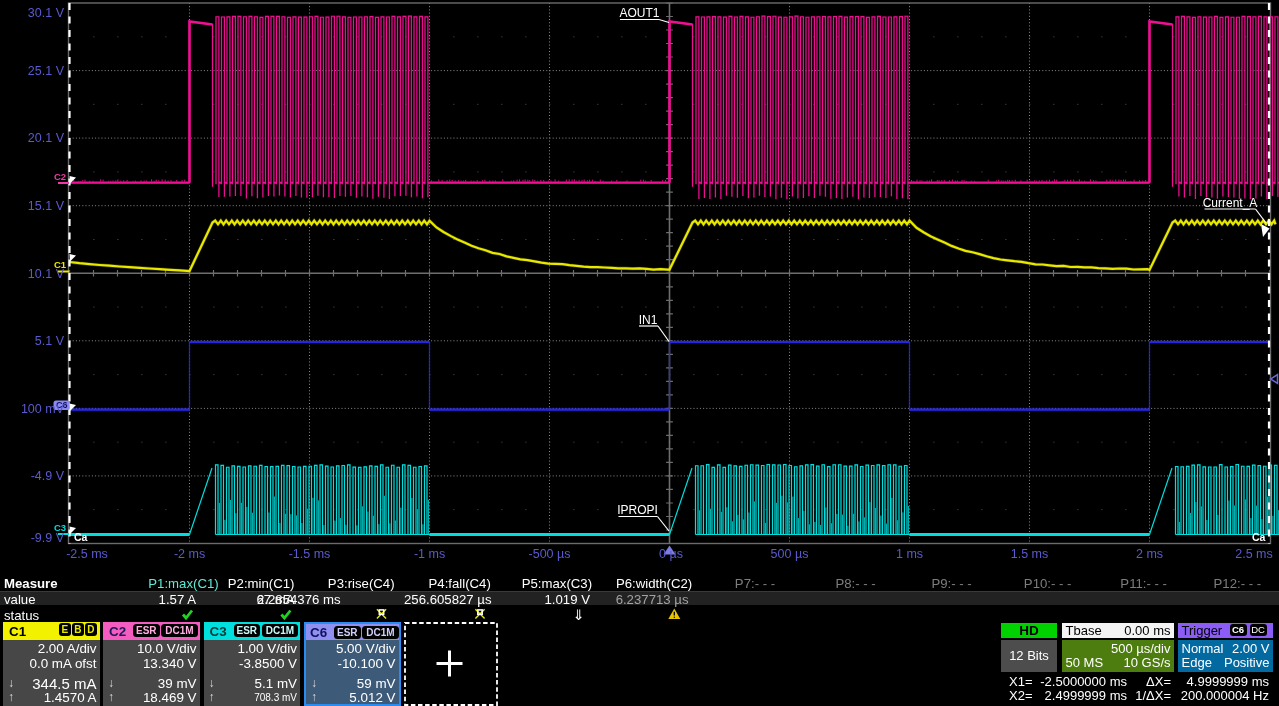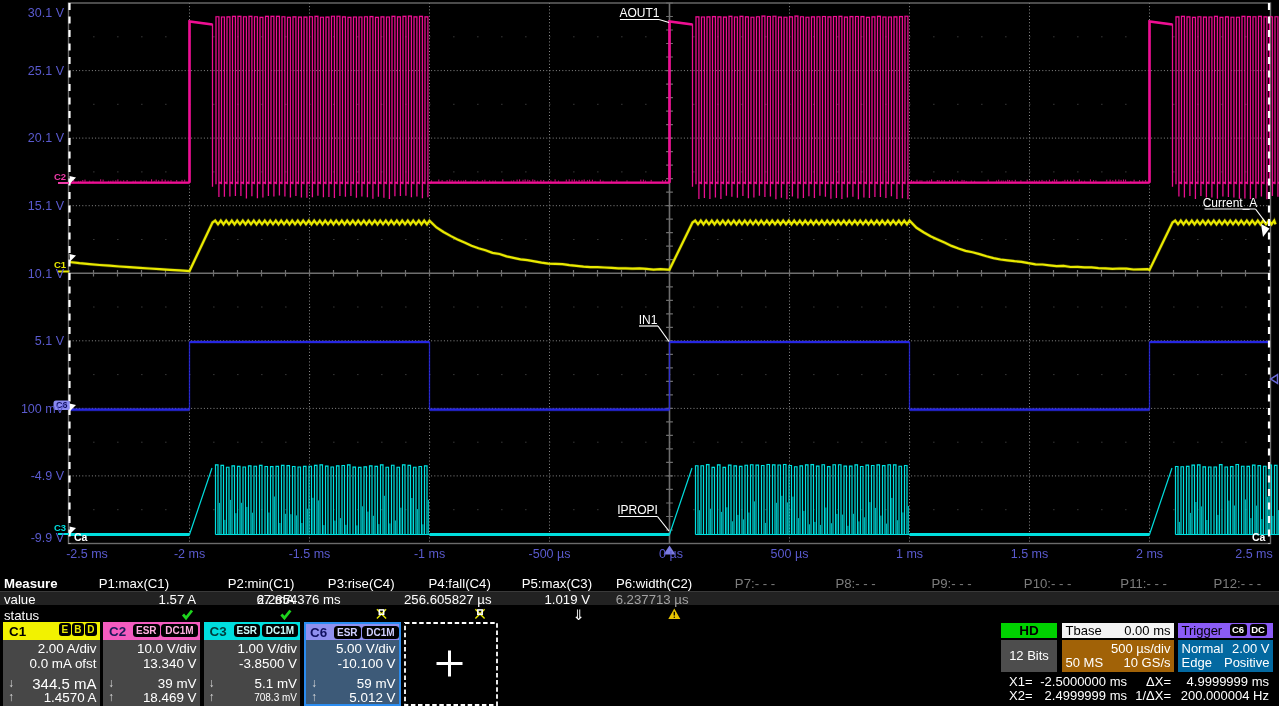"P1:max(C1)" div { color: #ffffff -> #5eead4; text-align: left -> right }
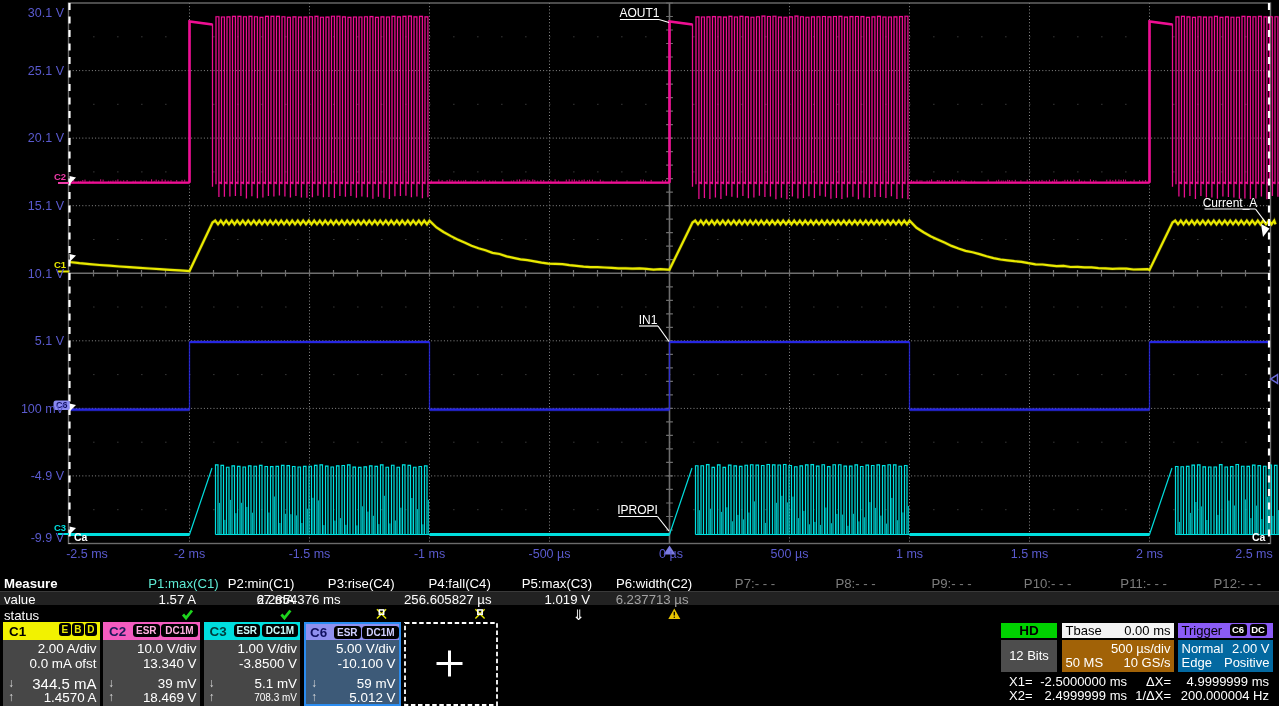"DC" span { font-weight: bold -> normal }
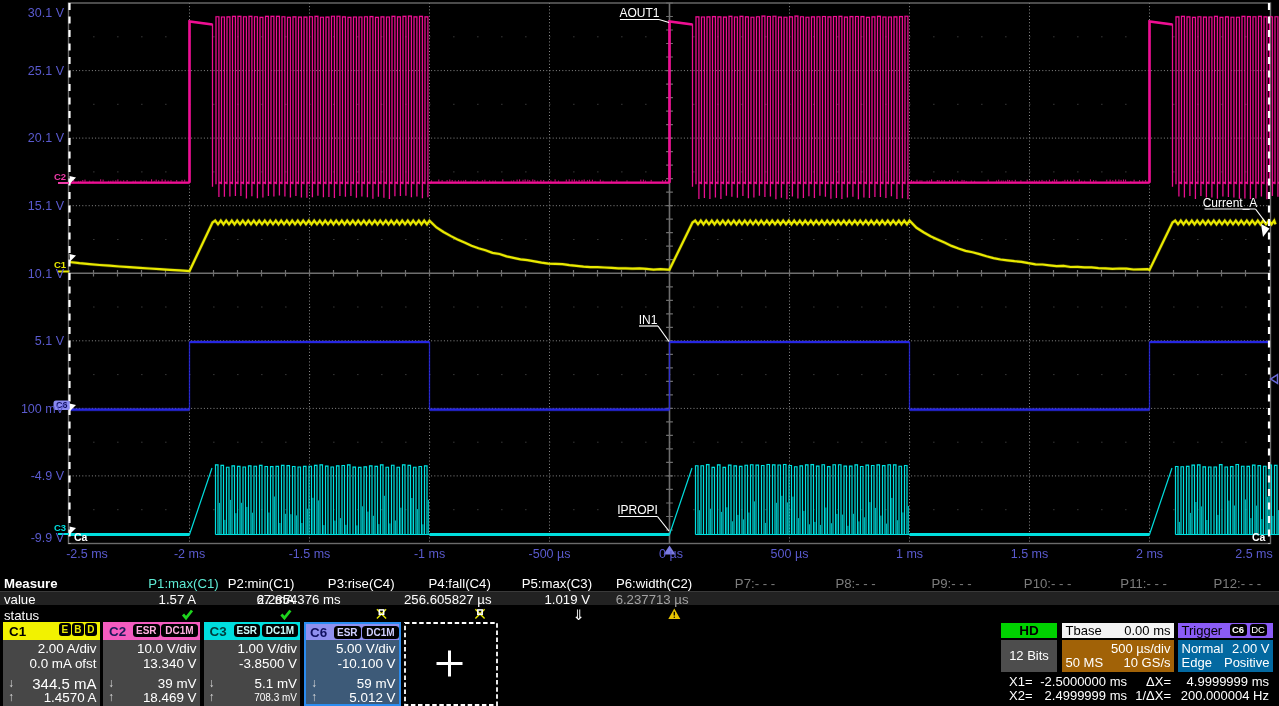"500 µs/div" div { background: #a16207 -> #4d7c0f }
